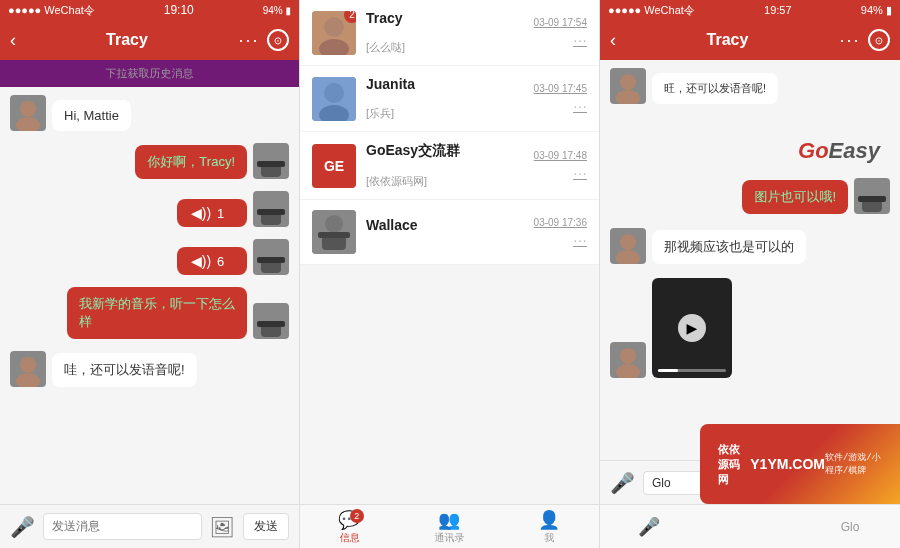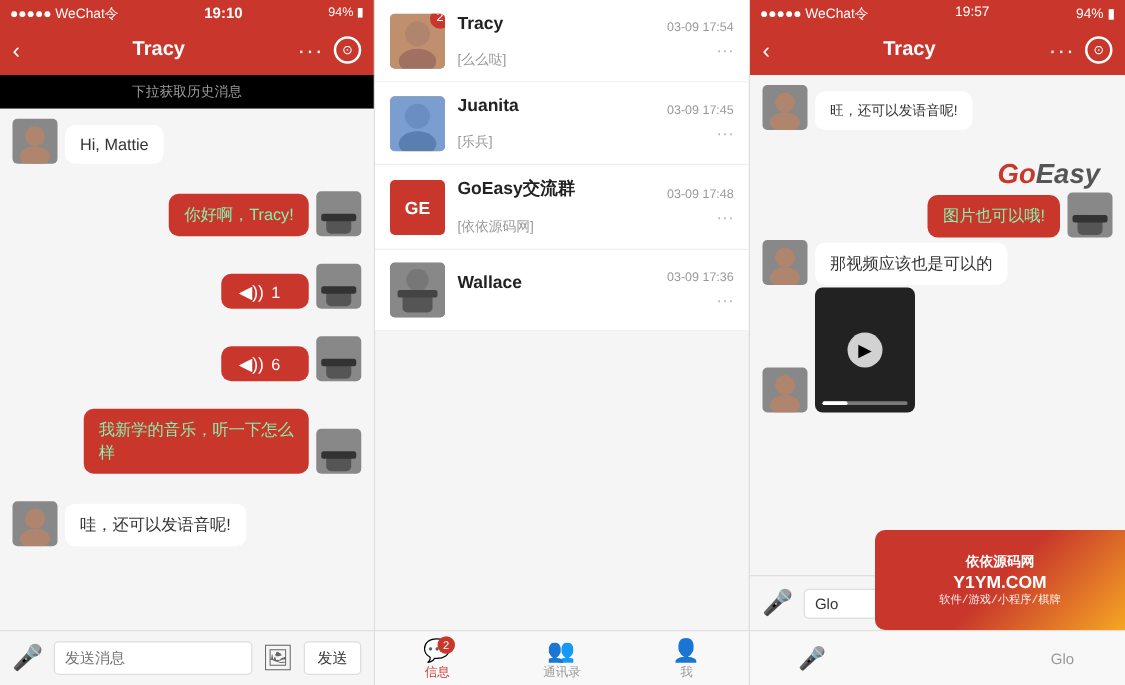"19:10" .status-bar .center-time { font-weight: 700 -> 400 }
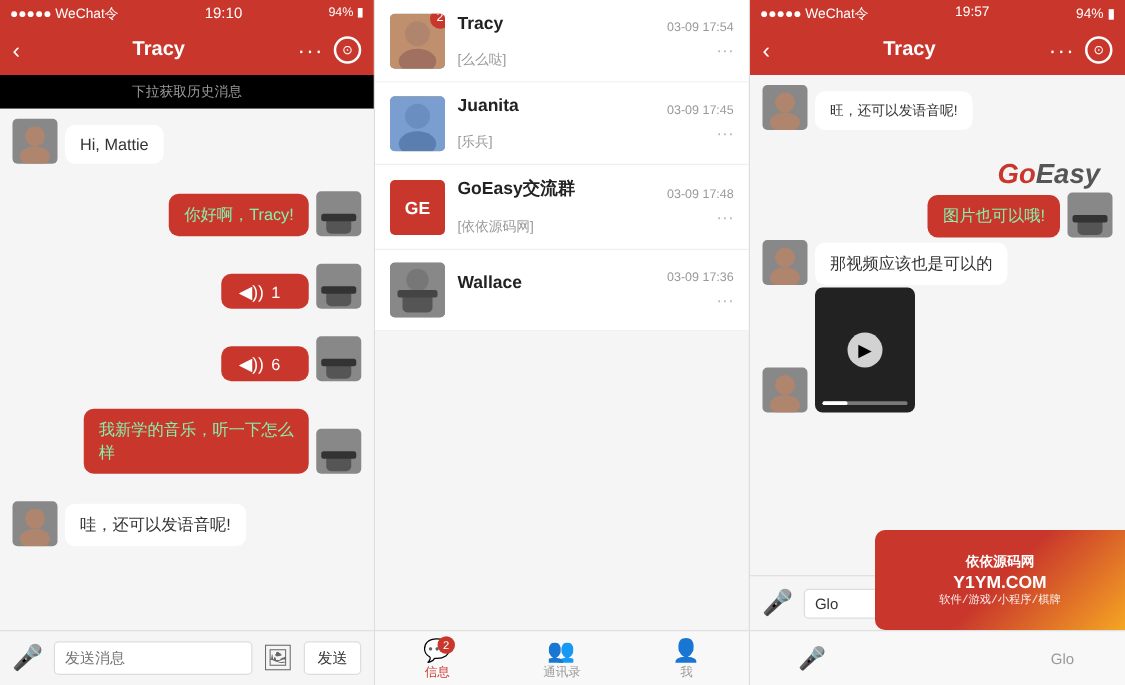"03-09 17:54" .conv-meta { text-decoration: none -> underline }
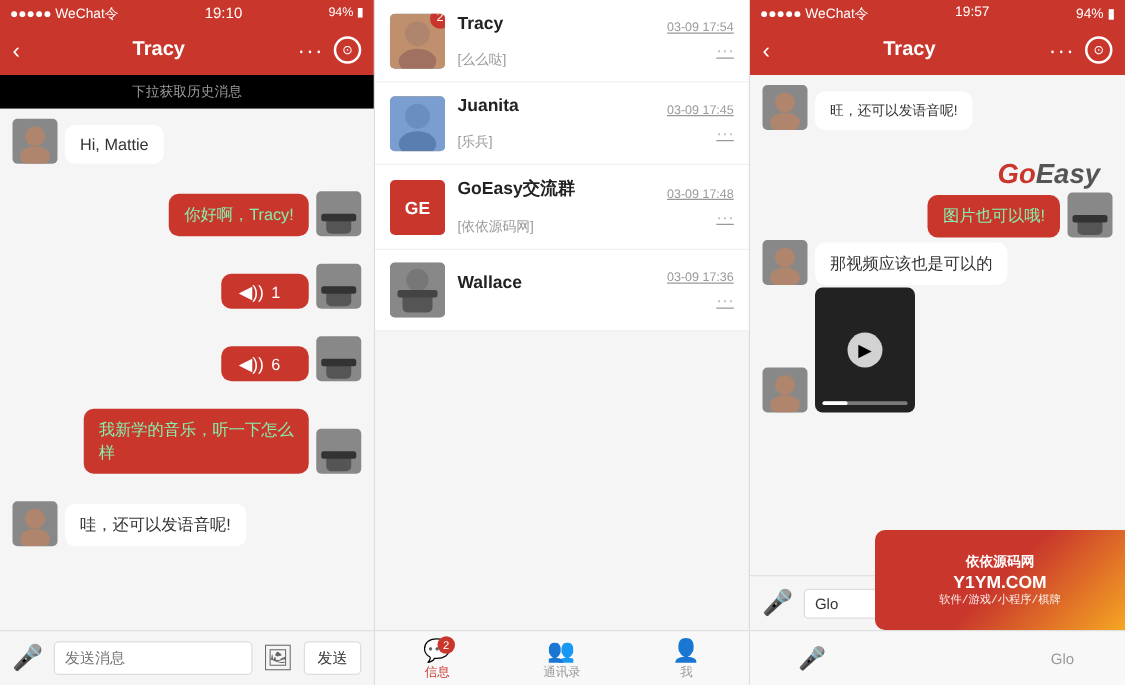"下拉获取历史消息" .pull-hint { background: #000000 -> #701a75 }
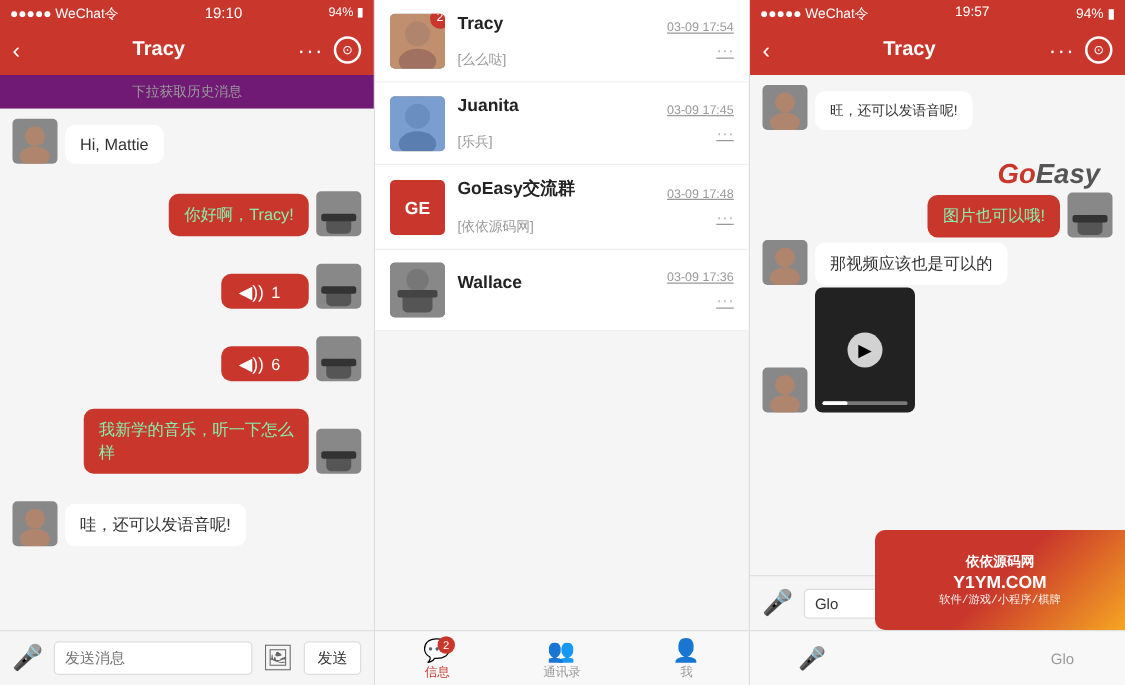"旺，还可以发语音呢!" .right-chat-area { gap: 2px -> 14px }
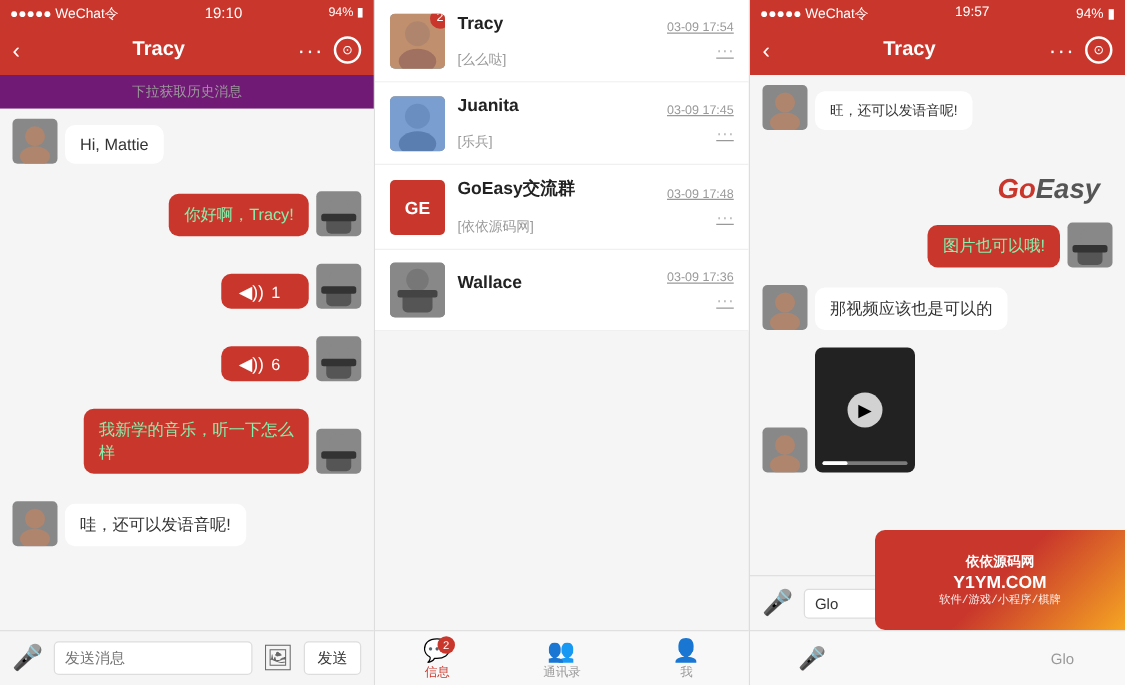"Hi, Mattie" .chat-area { gap: 22px -> 12px }
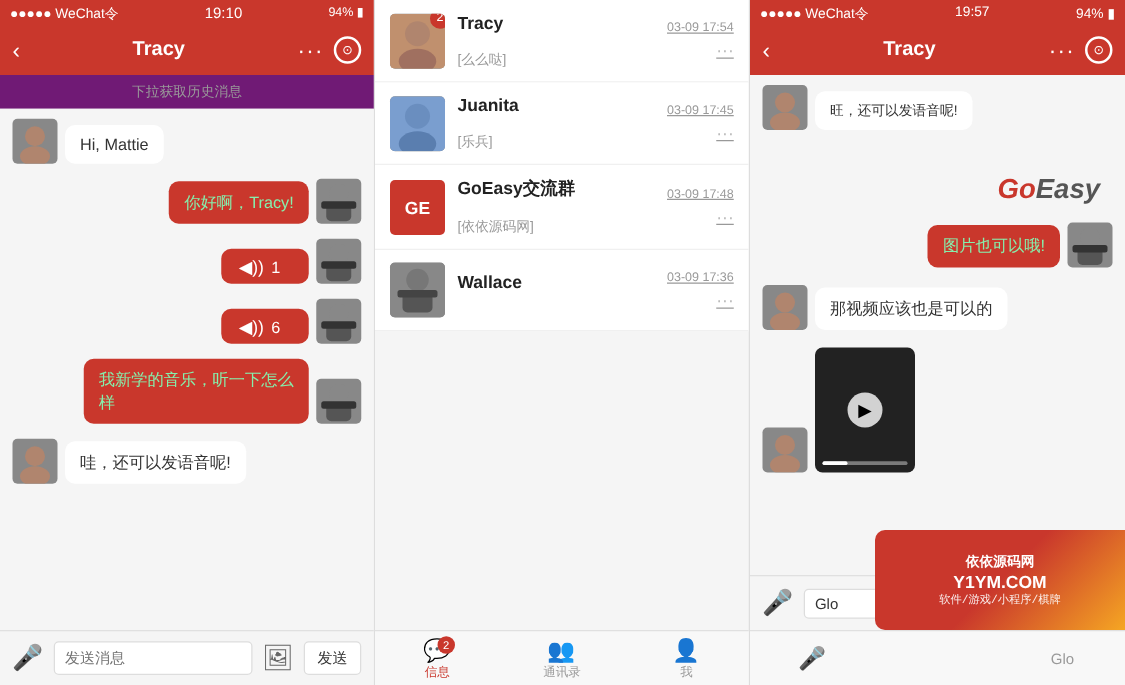"依依源码网" .watermark { flex-direction: column -> none; padding: 6px 8px -> 6px 18px }
